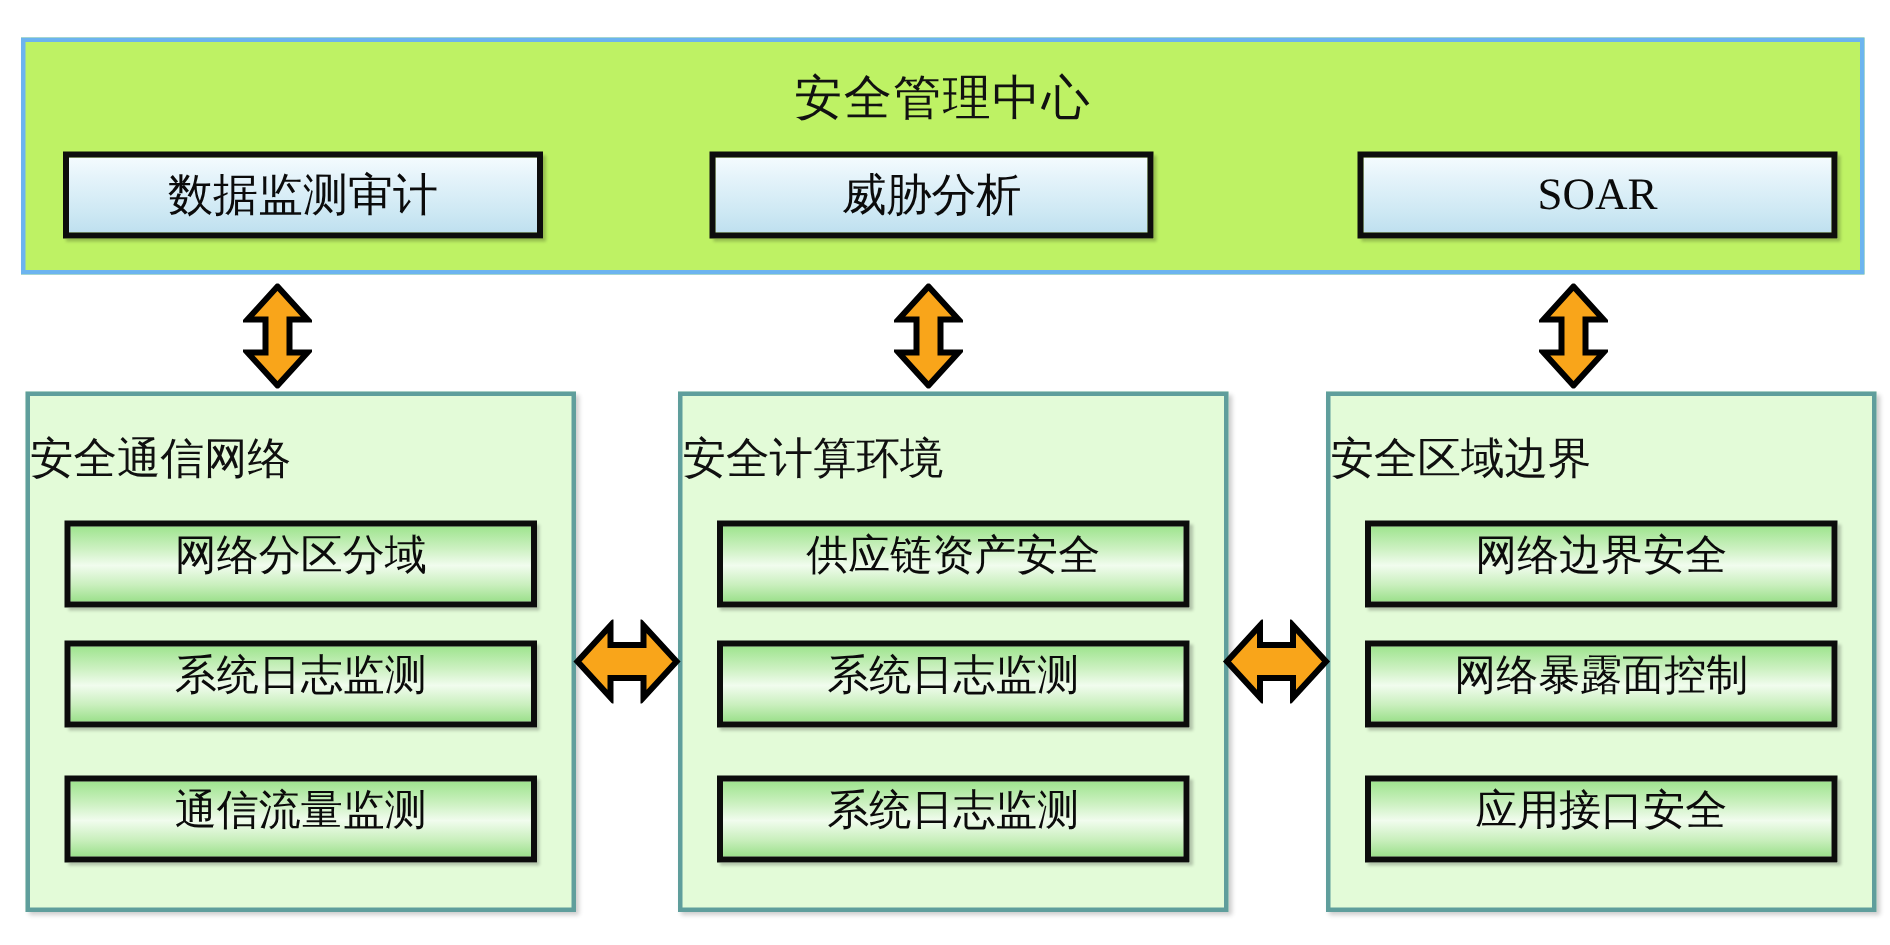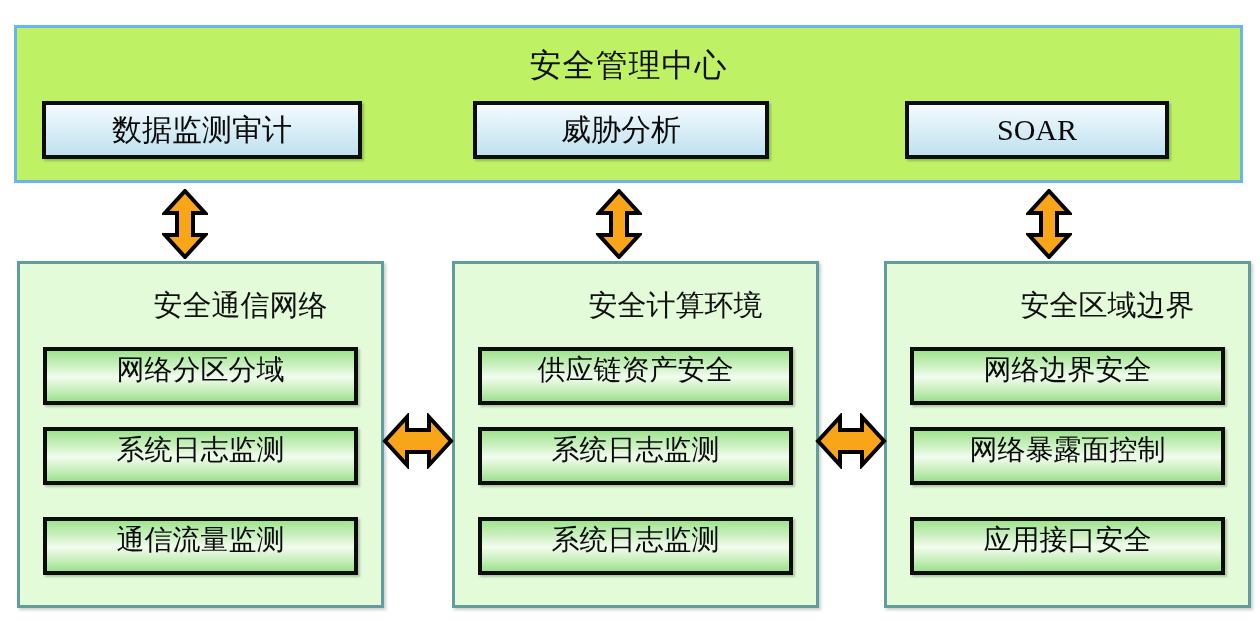"SOAR" .blue-box.b3 { width: 264px -> 320px }
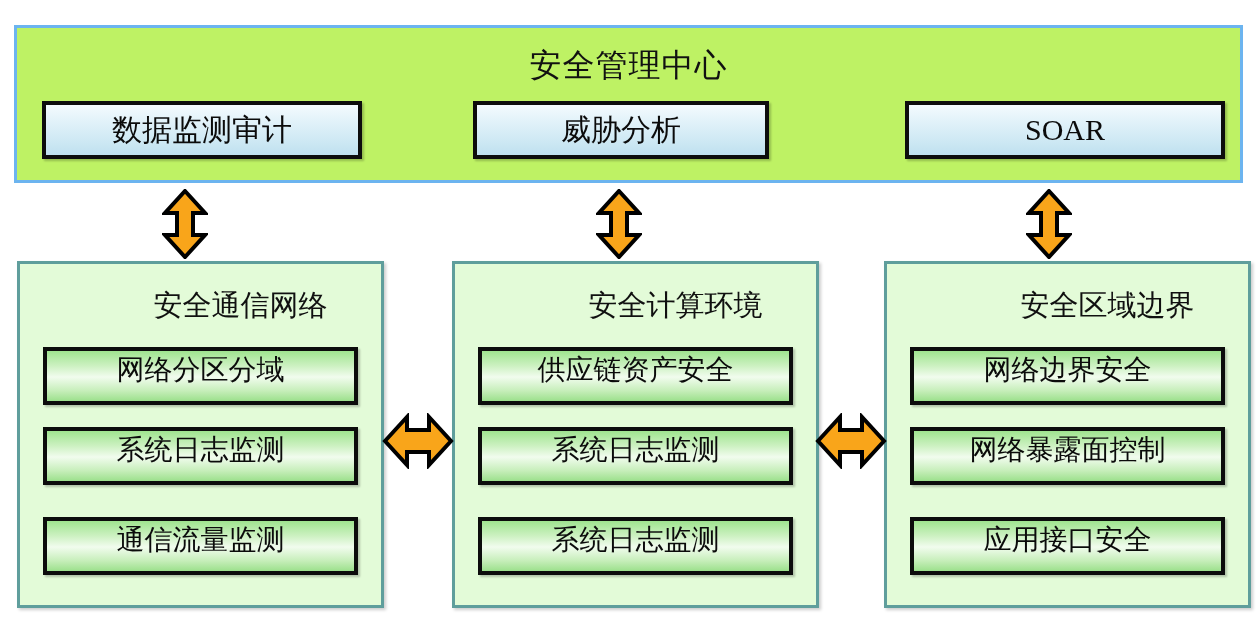"安全通信网络" .col-title { margin-left: 40px -> none; text-align: center -> left }
